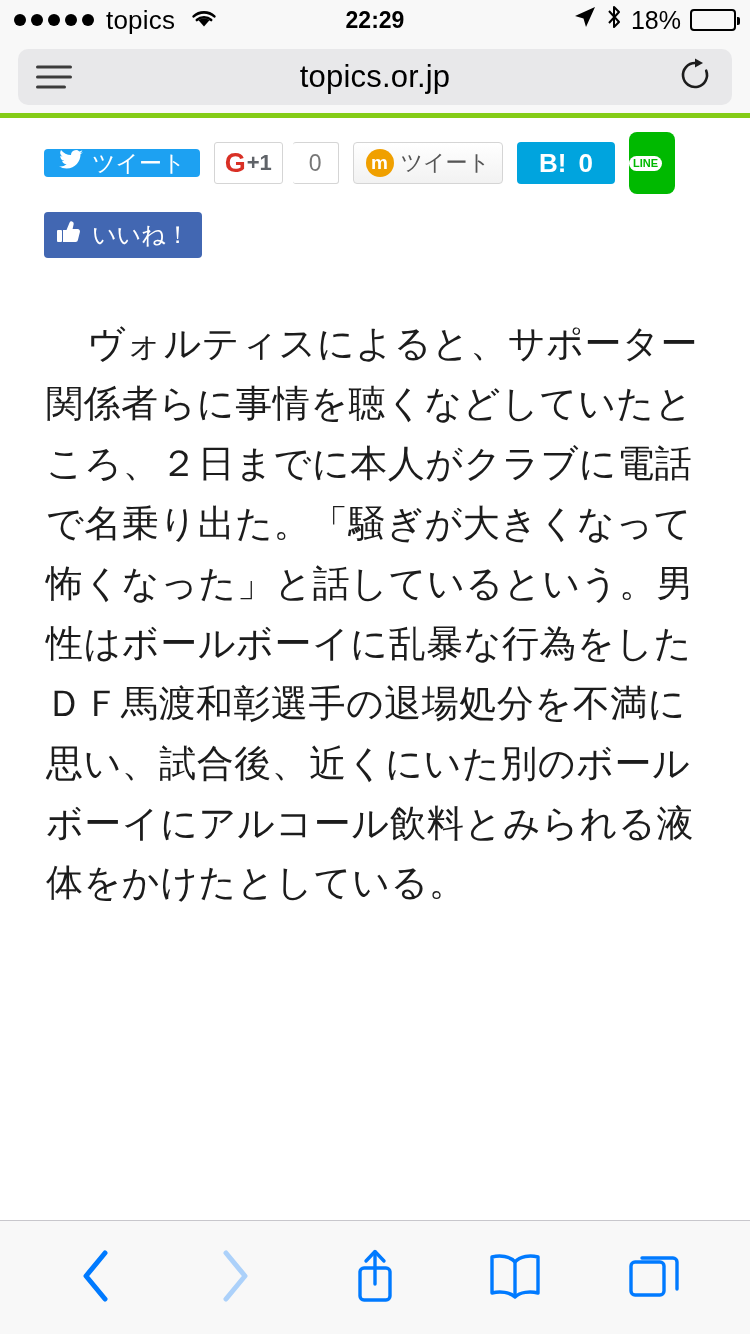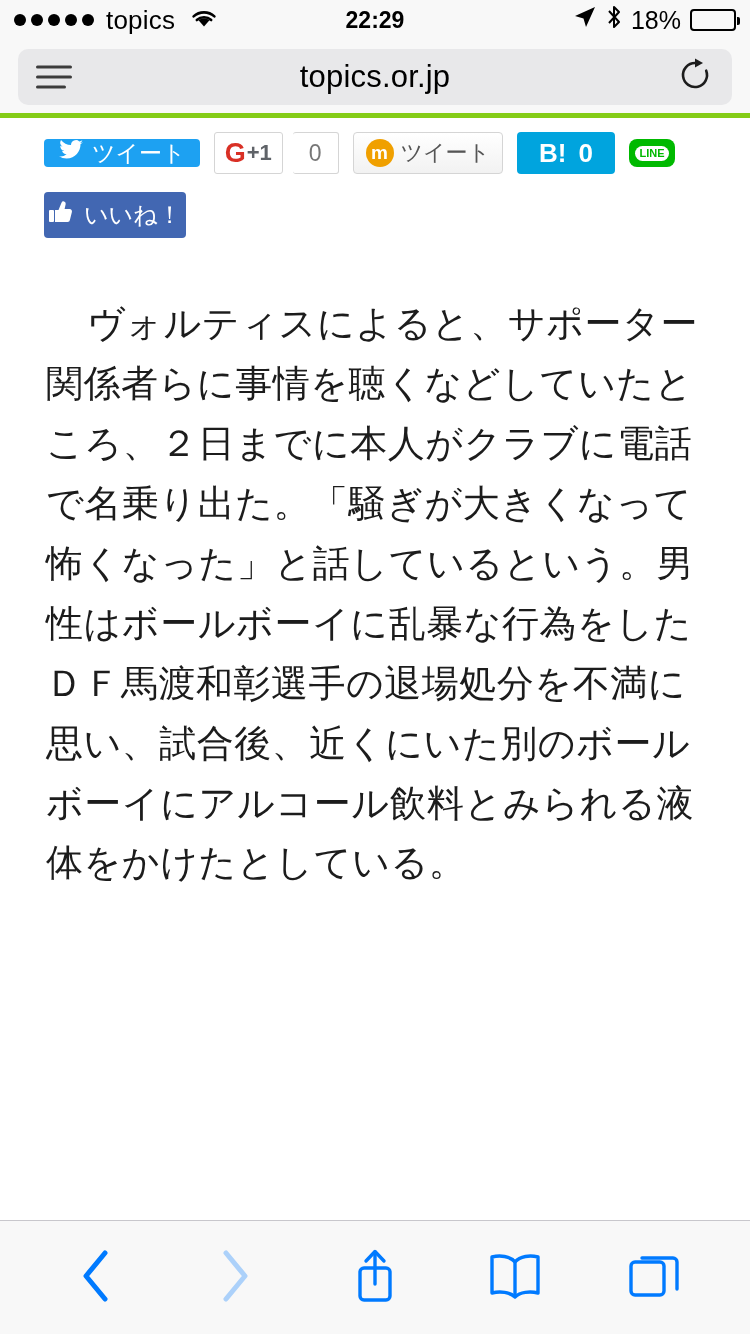"LINE" .btn-line { height: 28px -> 62px; justify-content: center -> flex-start }
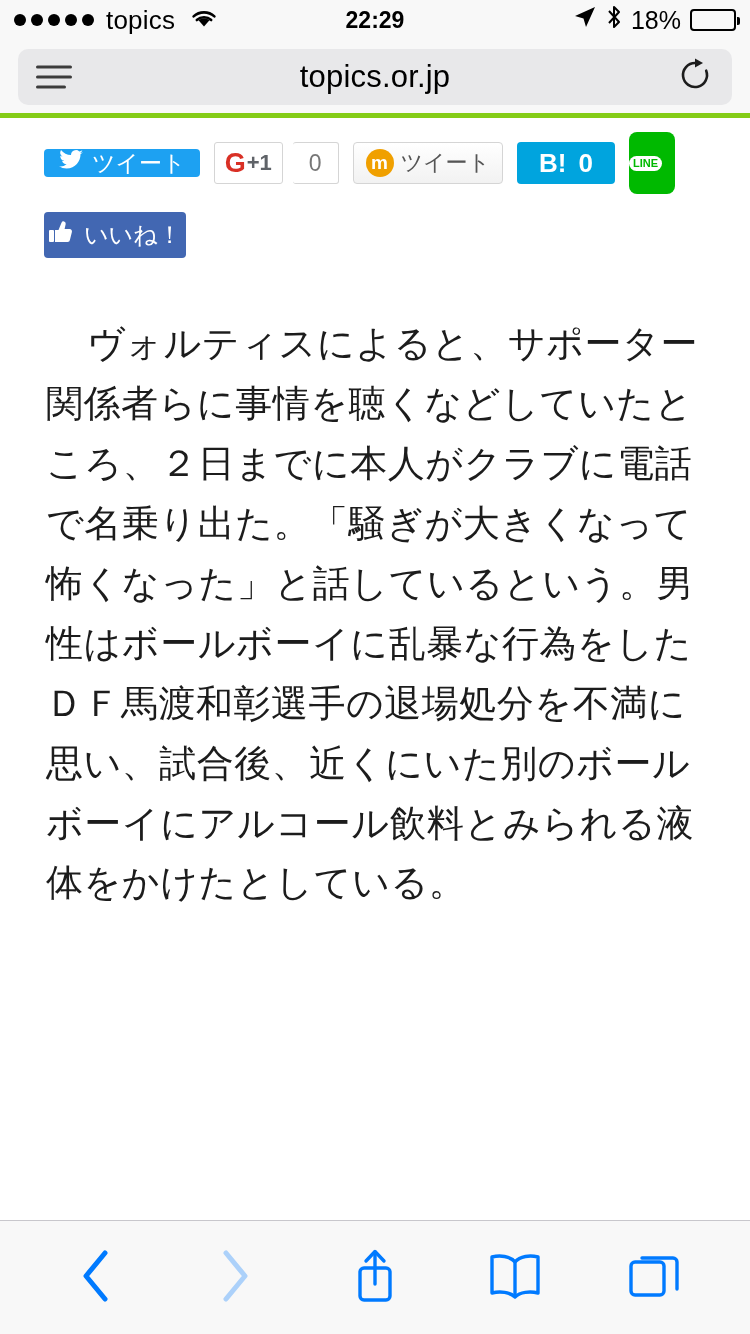"いいね！" .btn-like { padding: 0 4px -> 0 12px }
